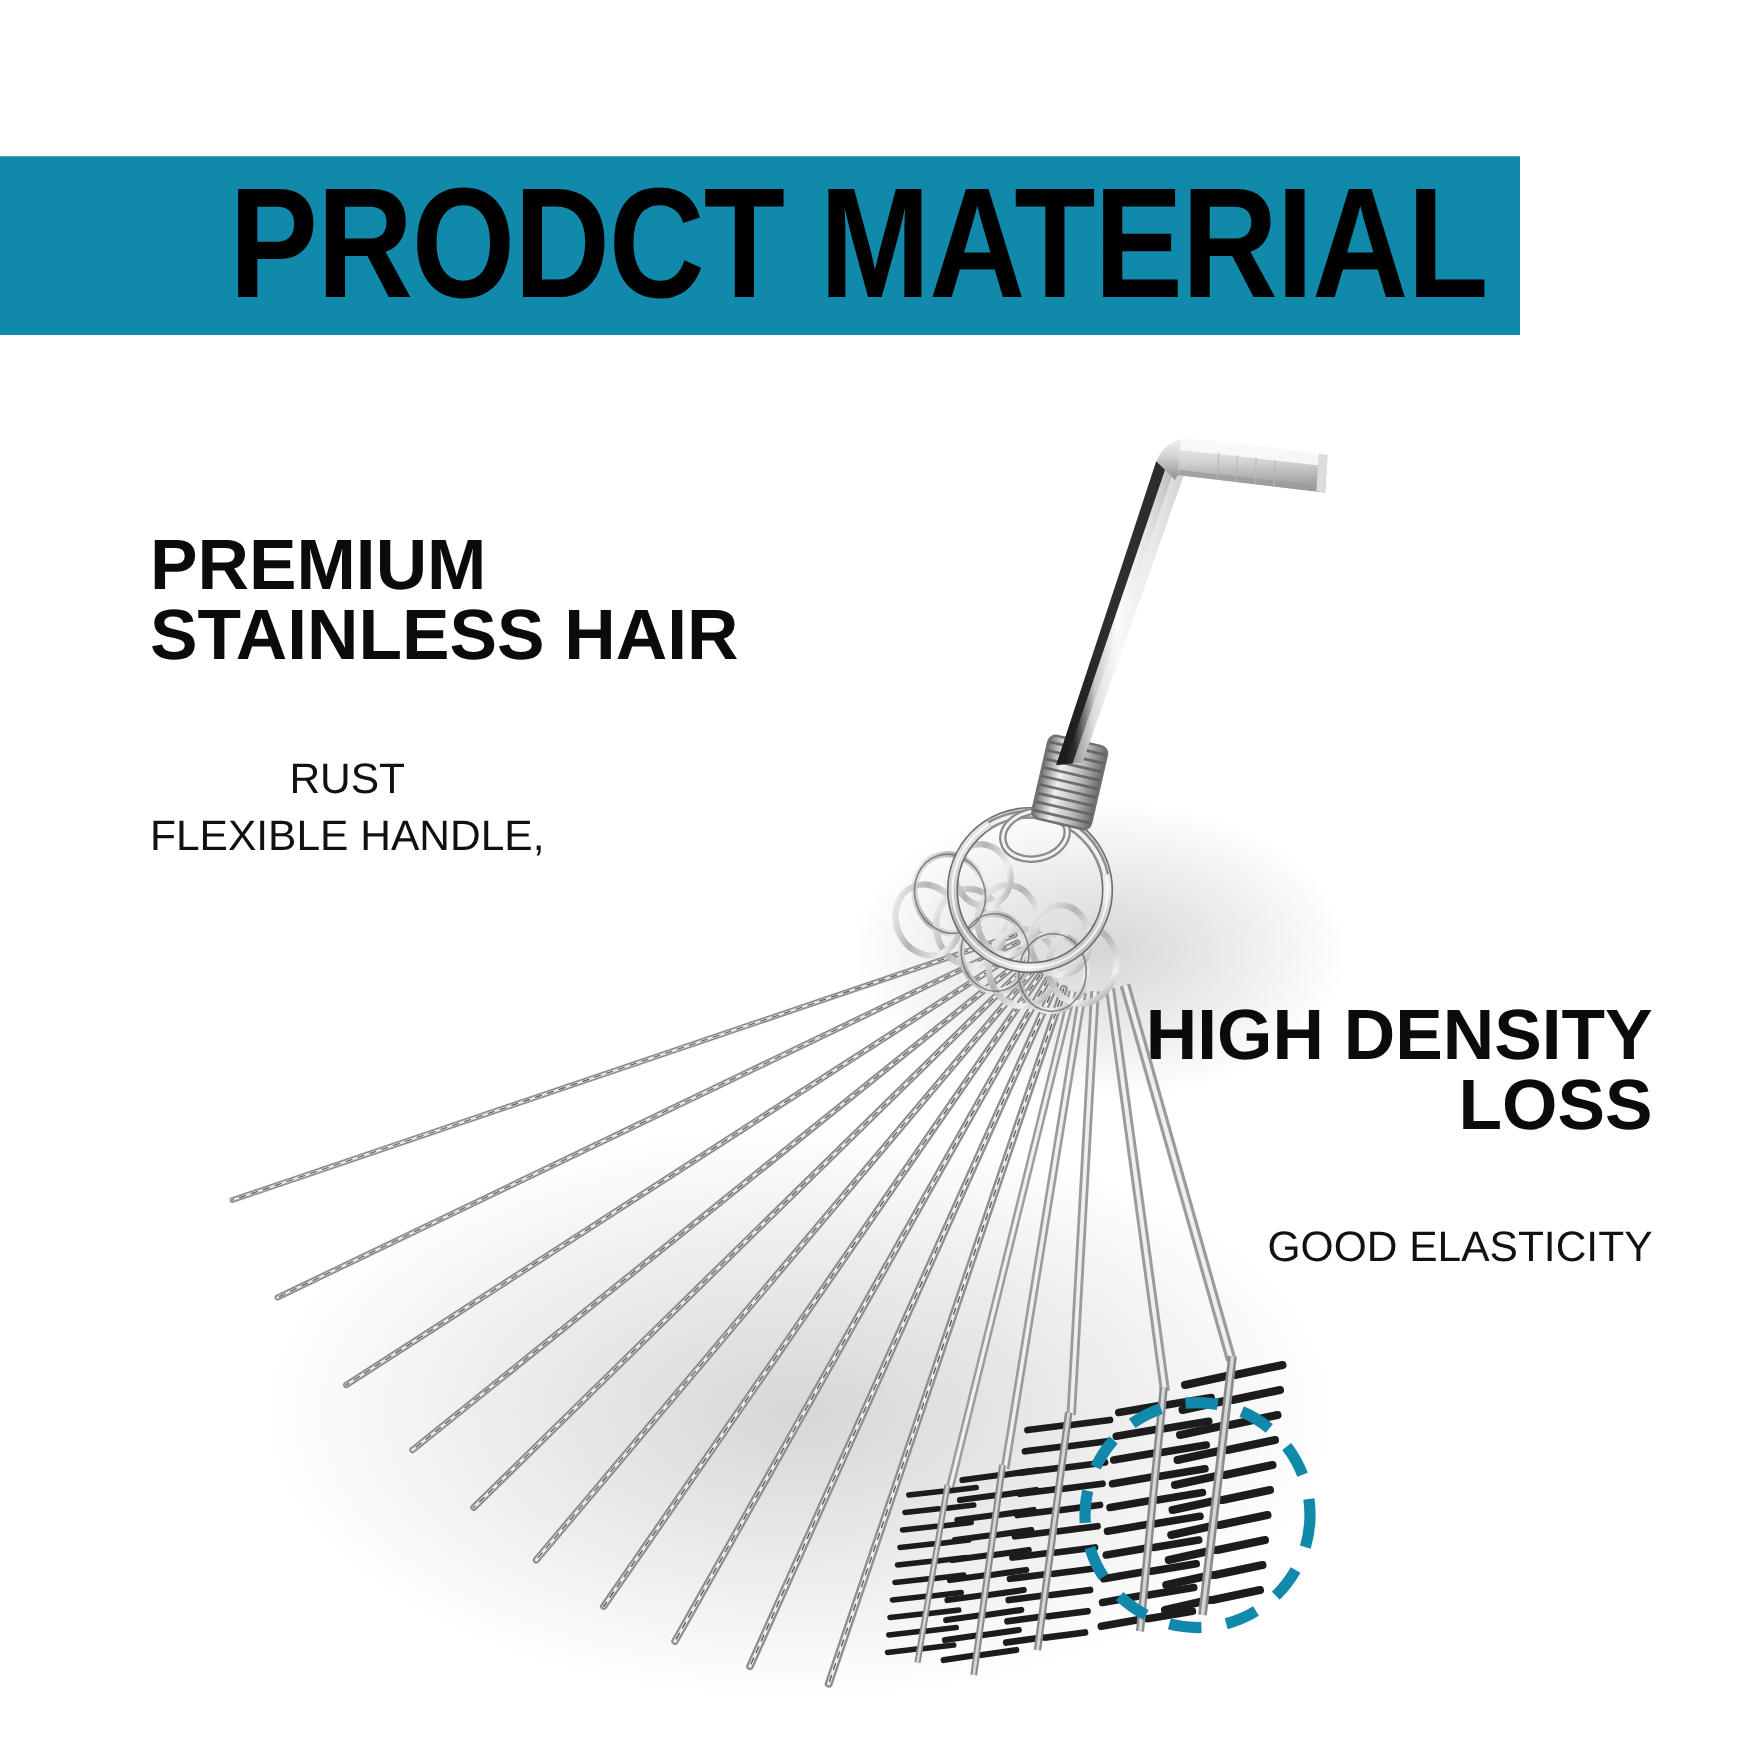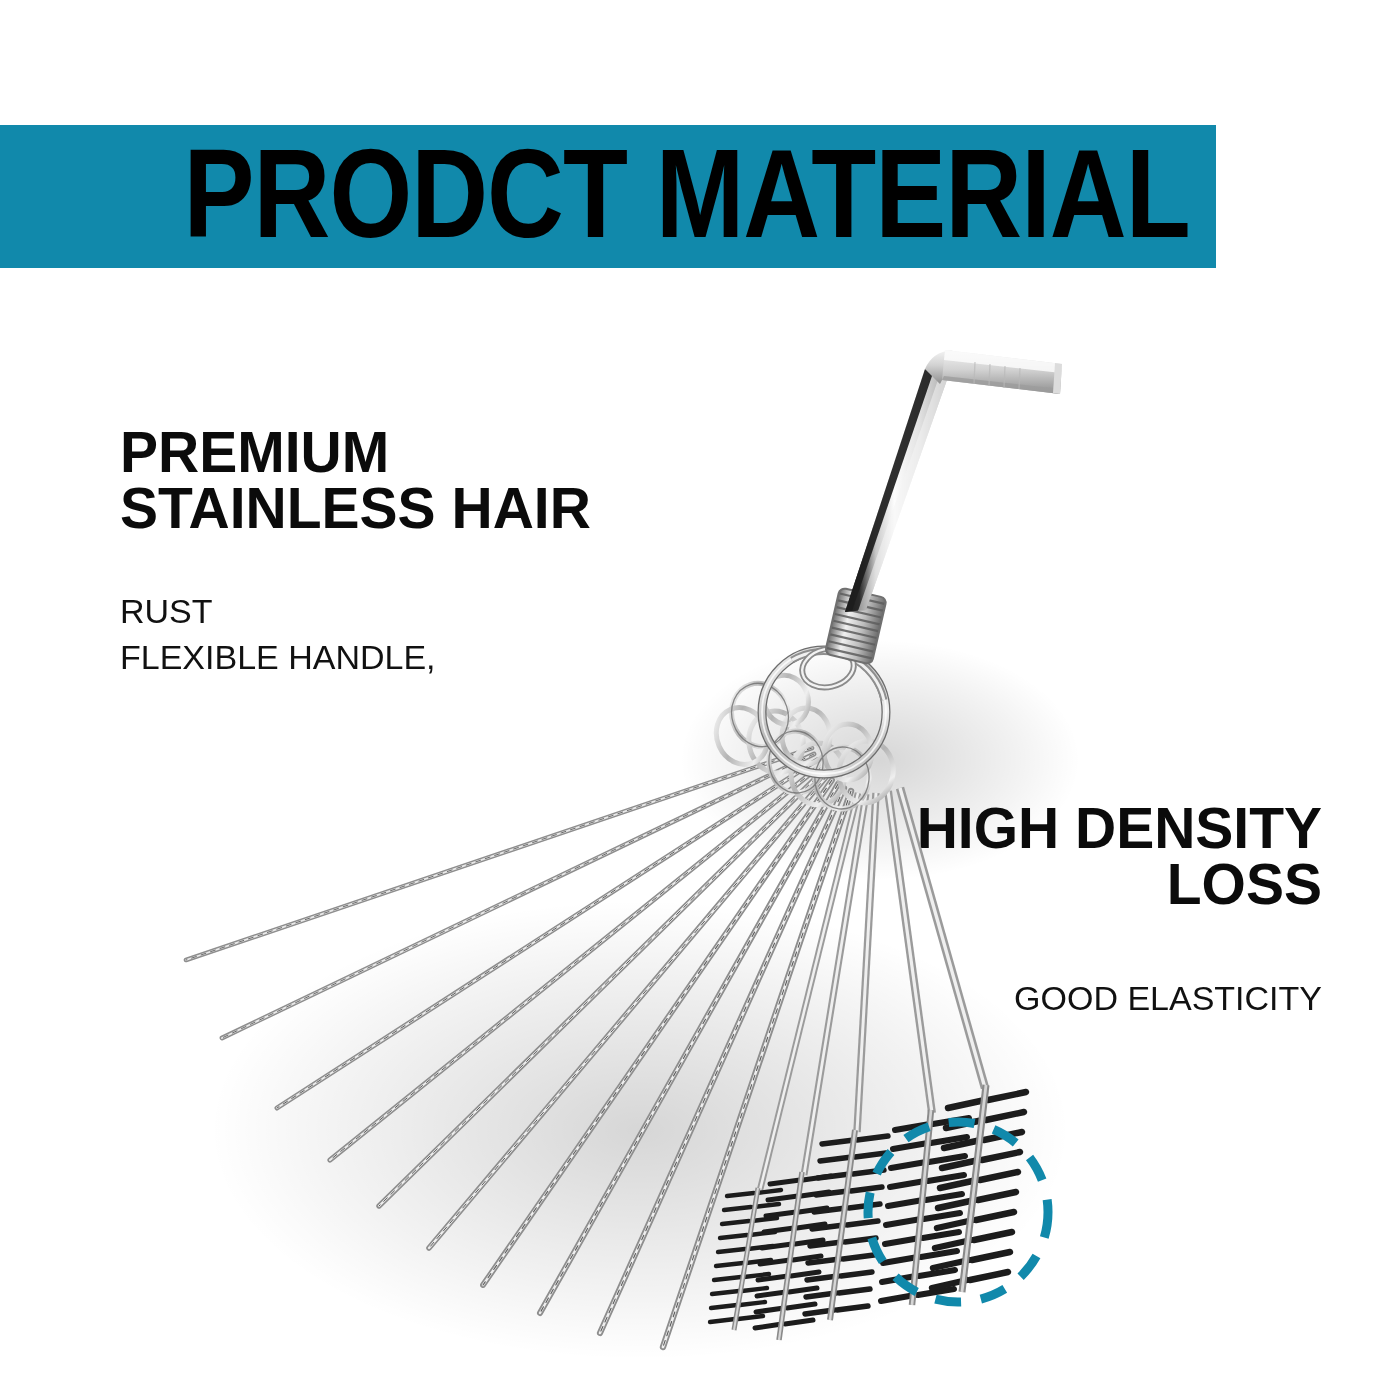"RUST" #left-body { text-align: left -> center; top: 588px -> 600px }
